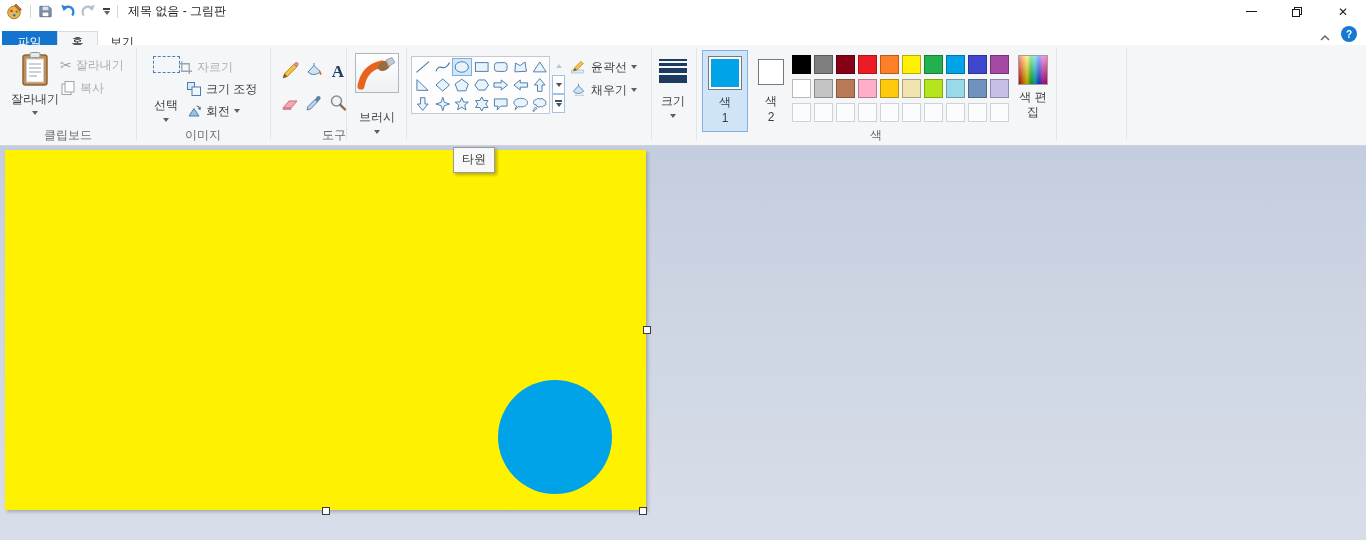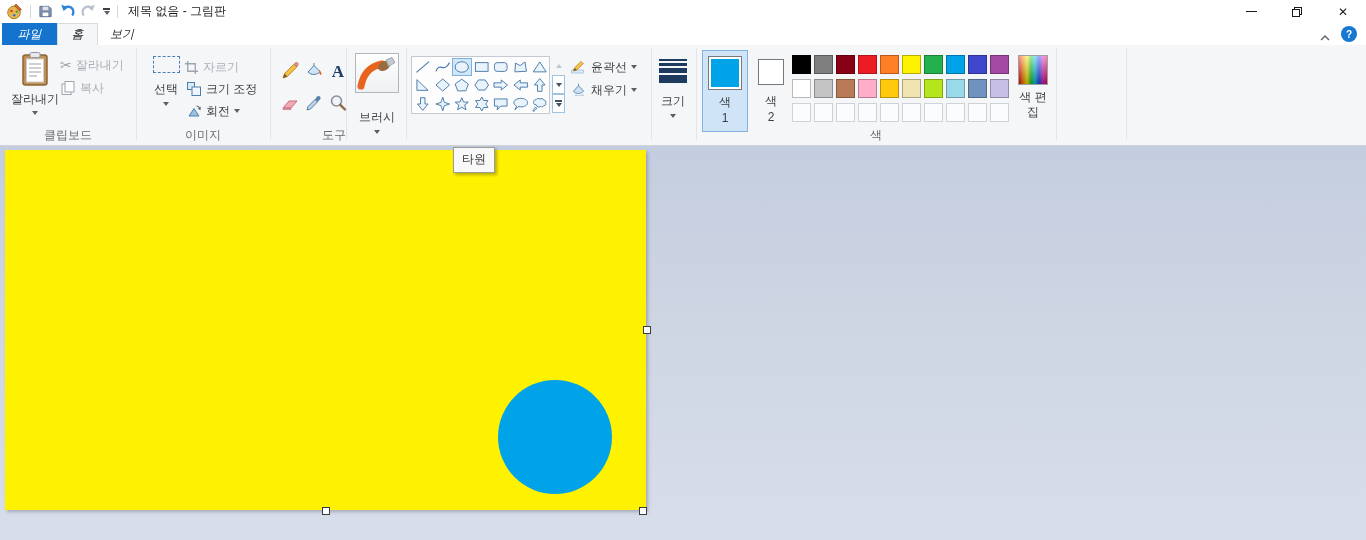"파일" .tab { font-style: italic -> none; top: 0 -> 8px }
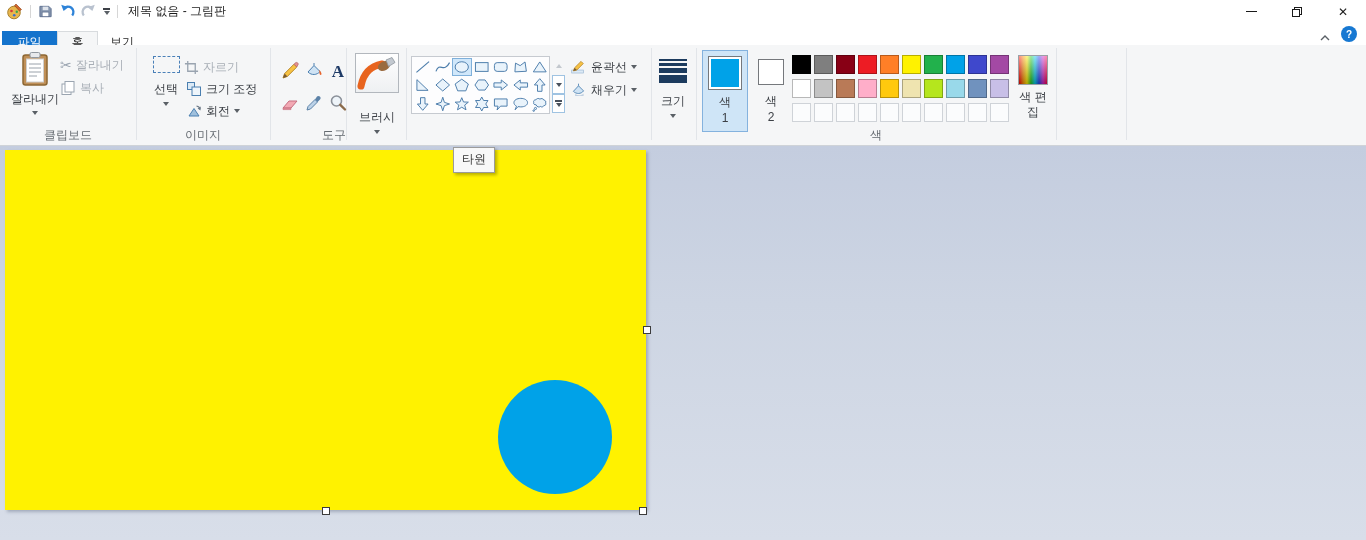"자르기" div.smallrow { left: 184px -> 178px }
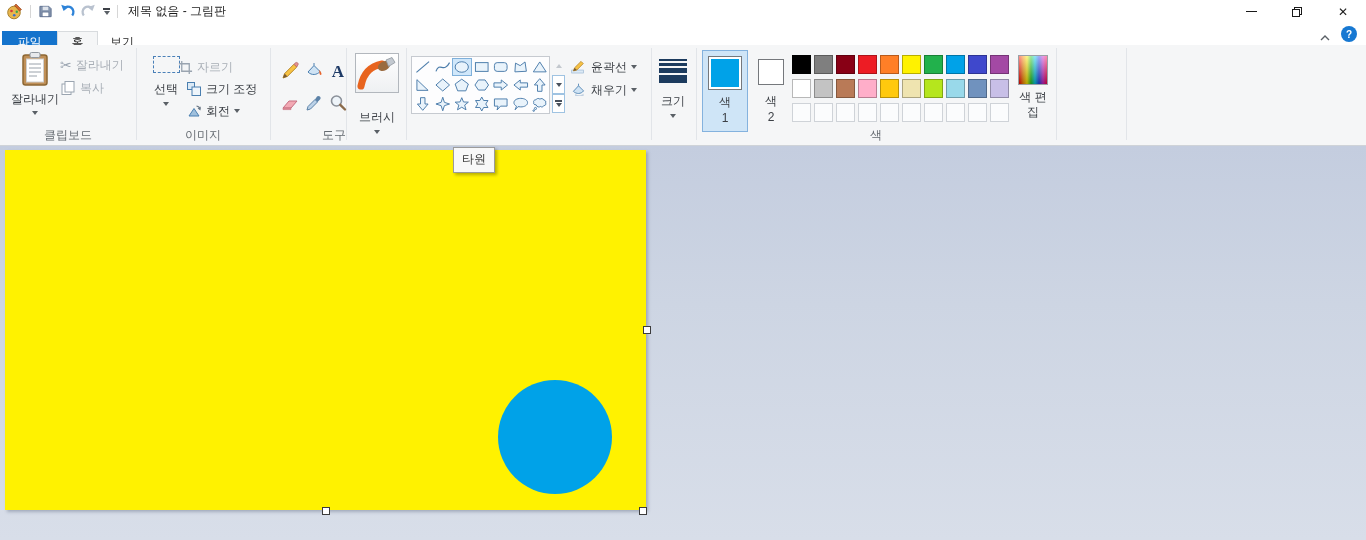"선택" span.rbtn-label { margin-top: 8px -> 24px }
